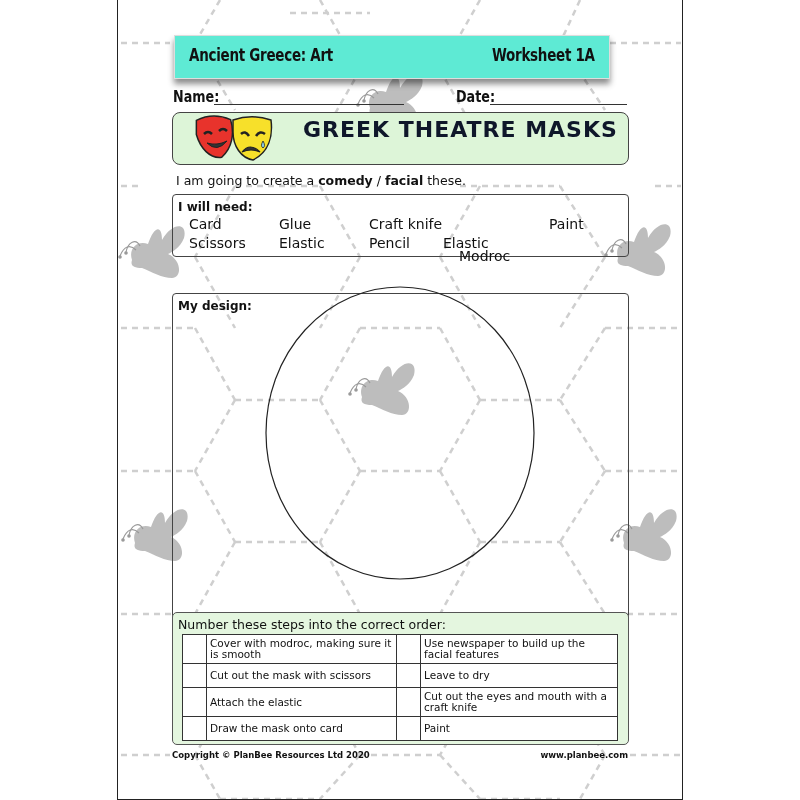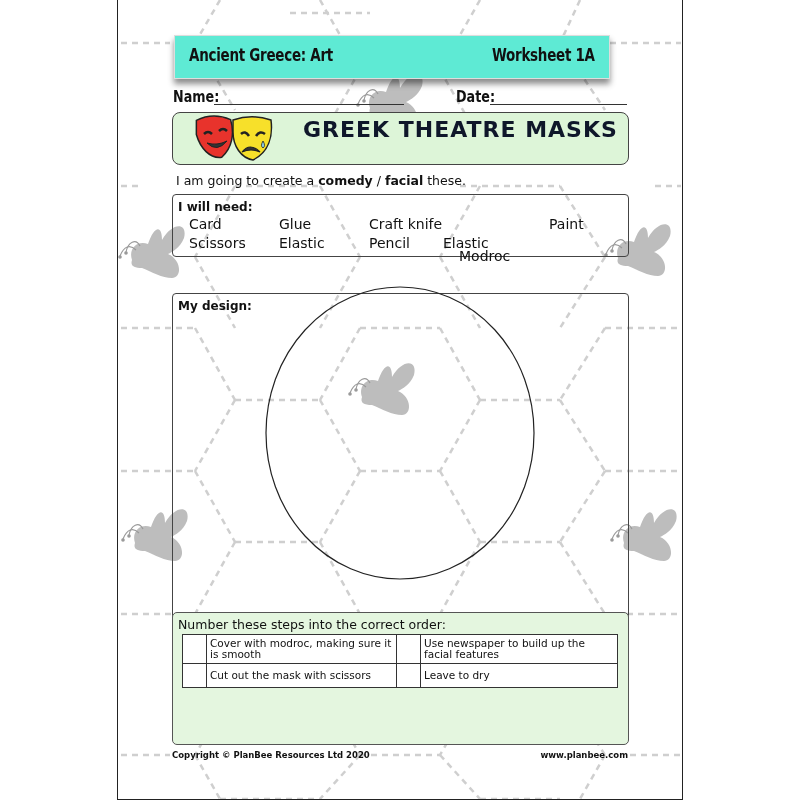"Attach the elastic" tr { html: none -> <tr> <td></td> <td>Attach the elastic</td> <td></td> <td>Cut out the eyes and mouth with a craft knife</td> </tr> }
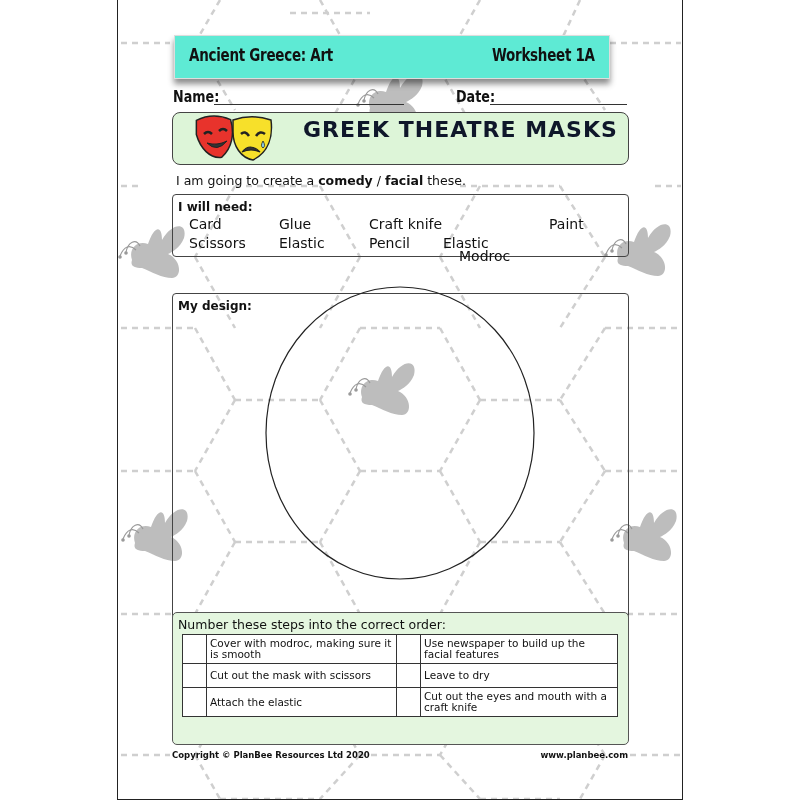"Draw the mask onto card" tr { html: none -> <tr> <td></td> <td>Draw the mask onto card</td> <td></td> <td>Paint</td> </tr> }
